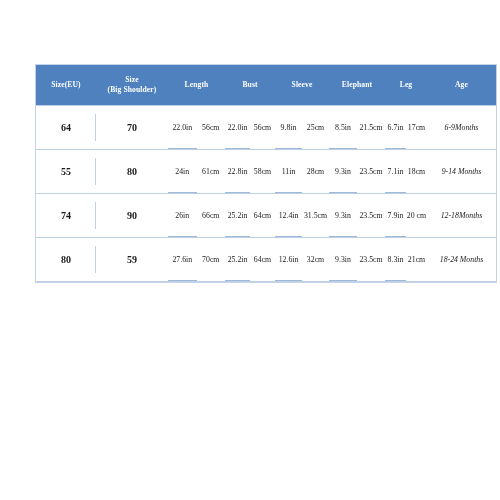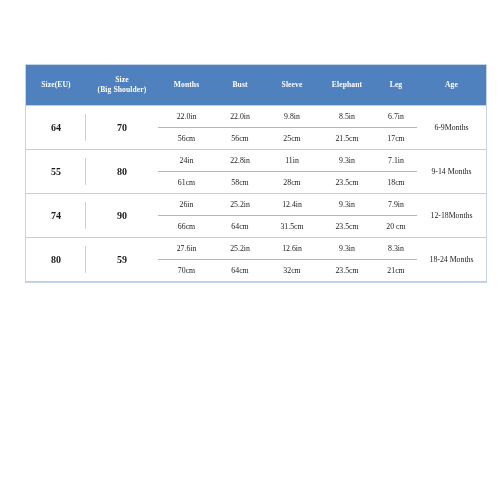"Size(EU)" #size-table { left: 26px -> 36px }
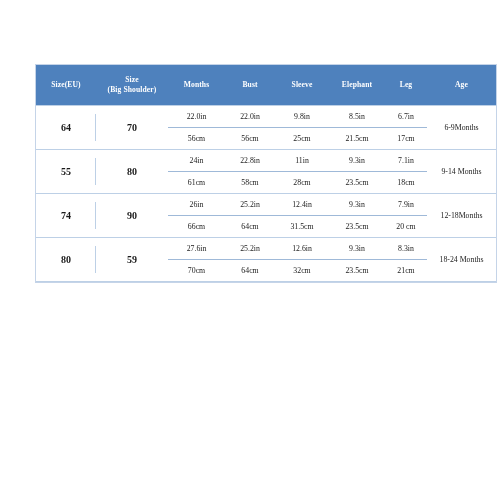"Months" th { text: Months -> Length }
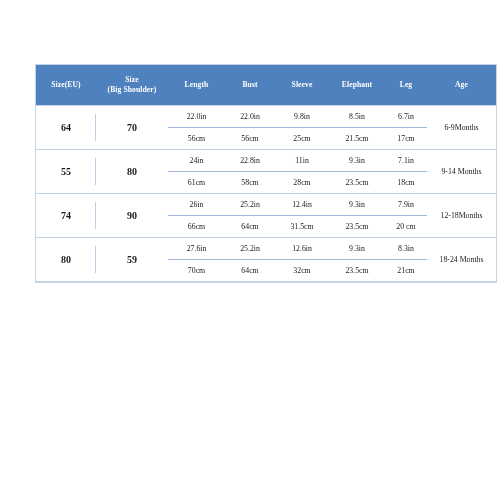"22.0in" .meas-stack { flex-direction: column -> row }
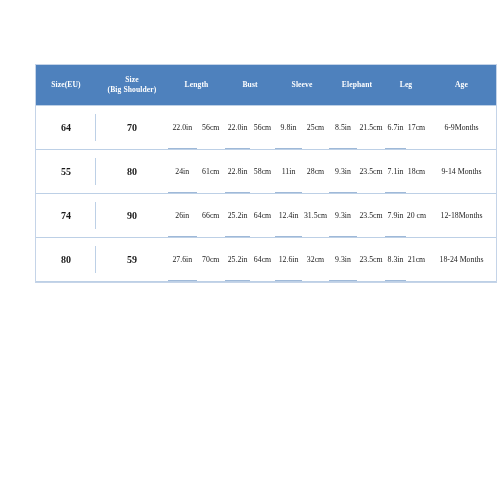"6-9Months" .age-cell { font-style: none -> italic }
